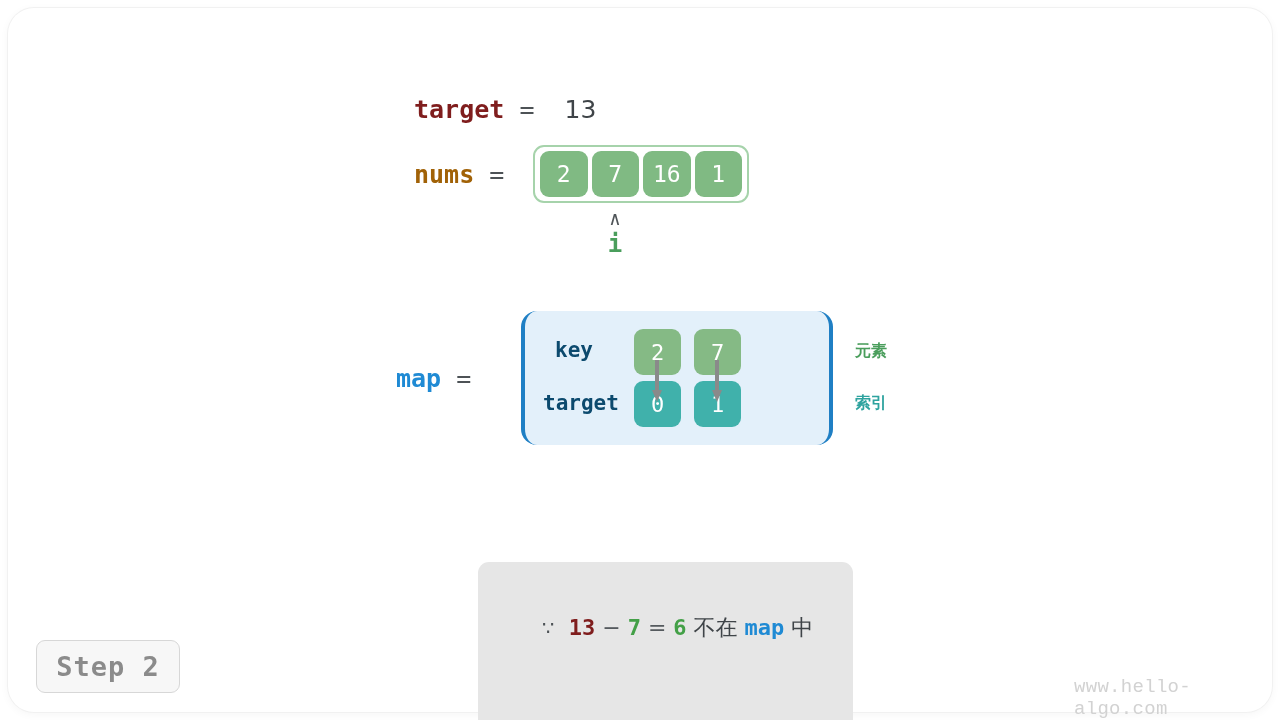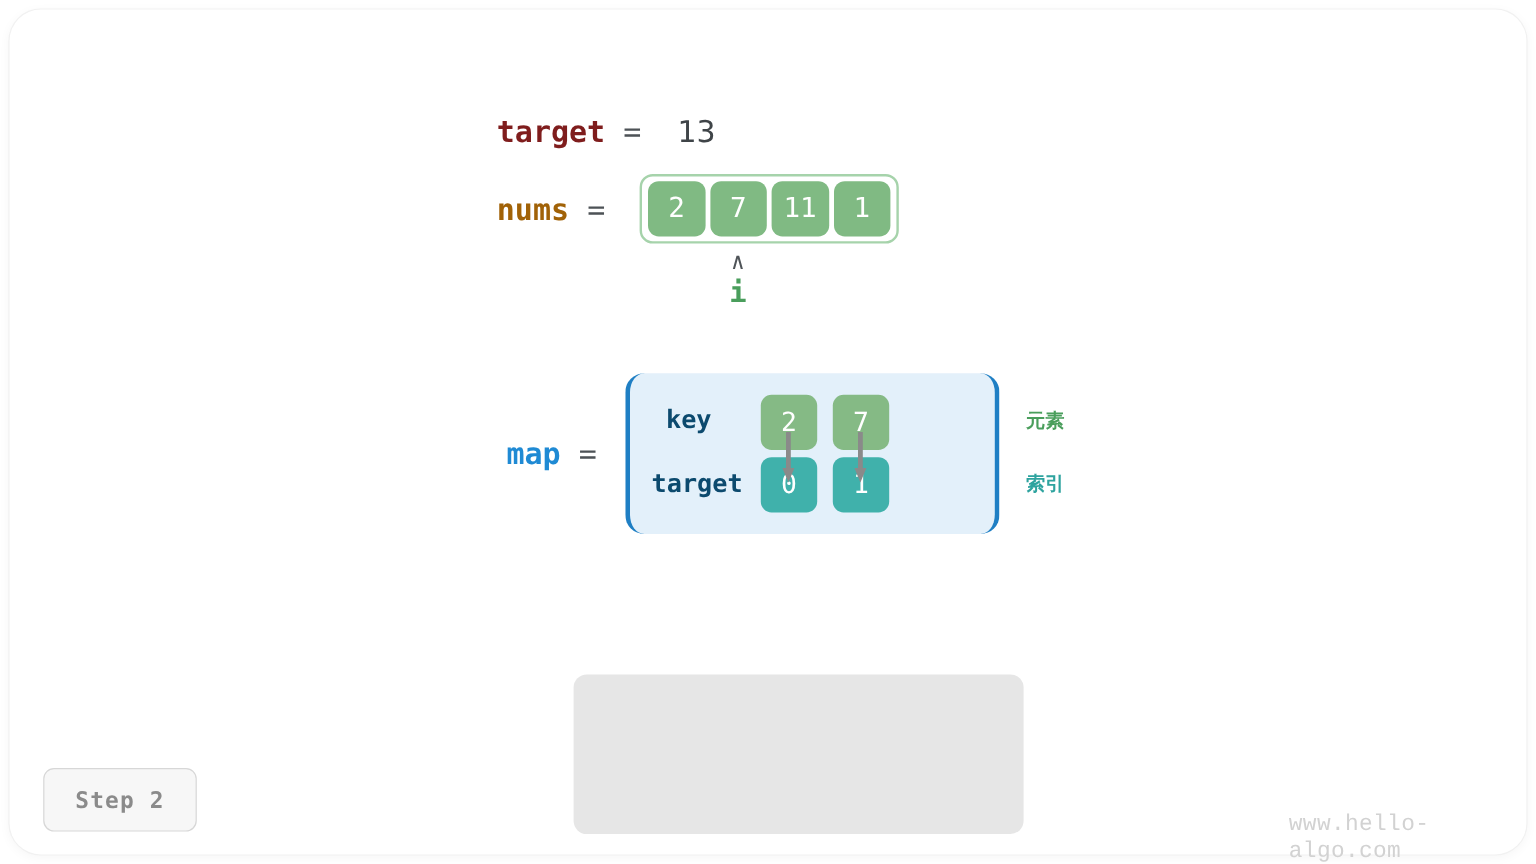"11" div.nums-cell { text: 11 -> 16 }
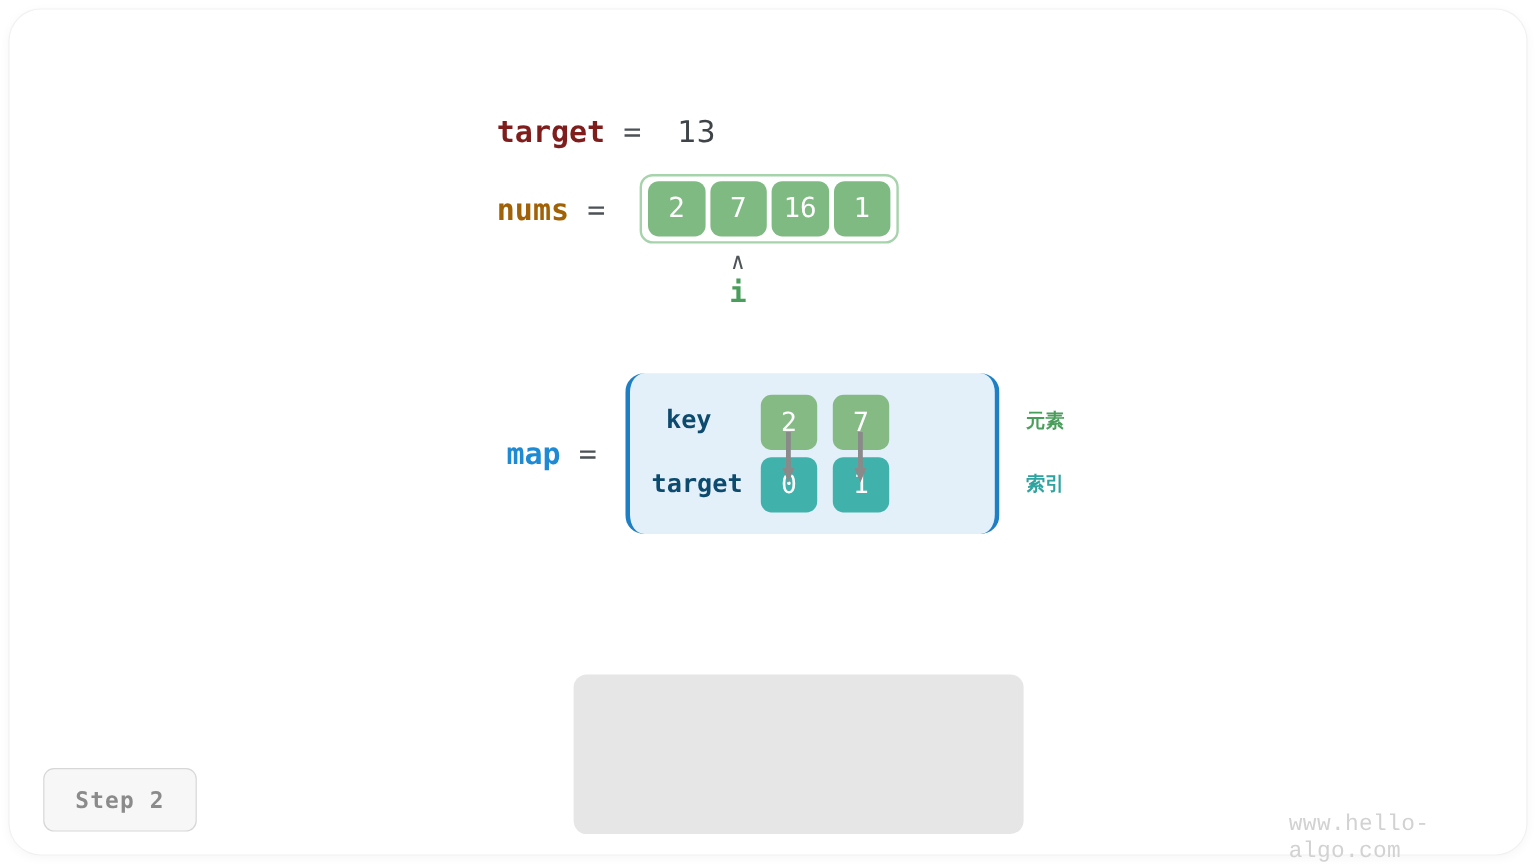"map =" div.abs { left: 422px -> 396px }
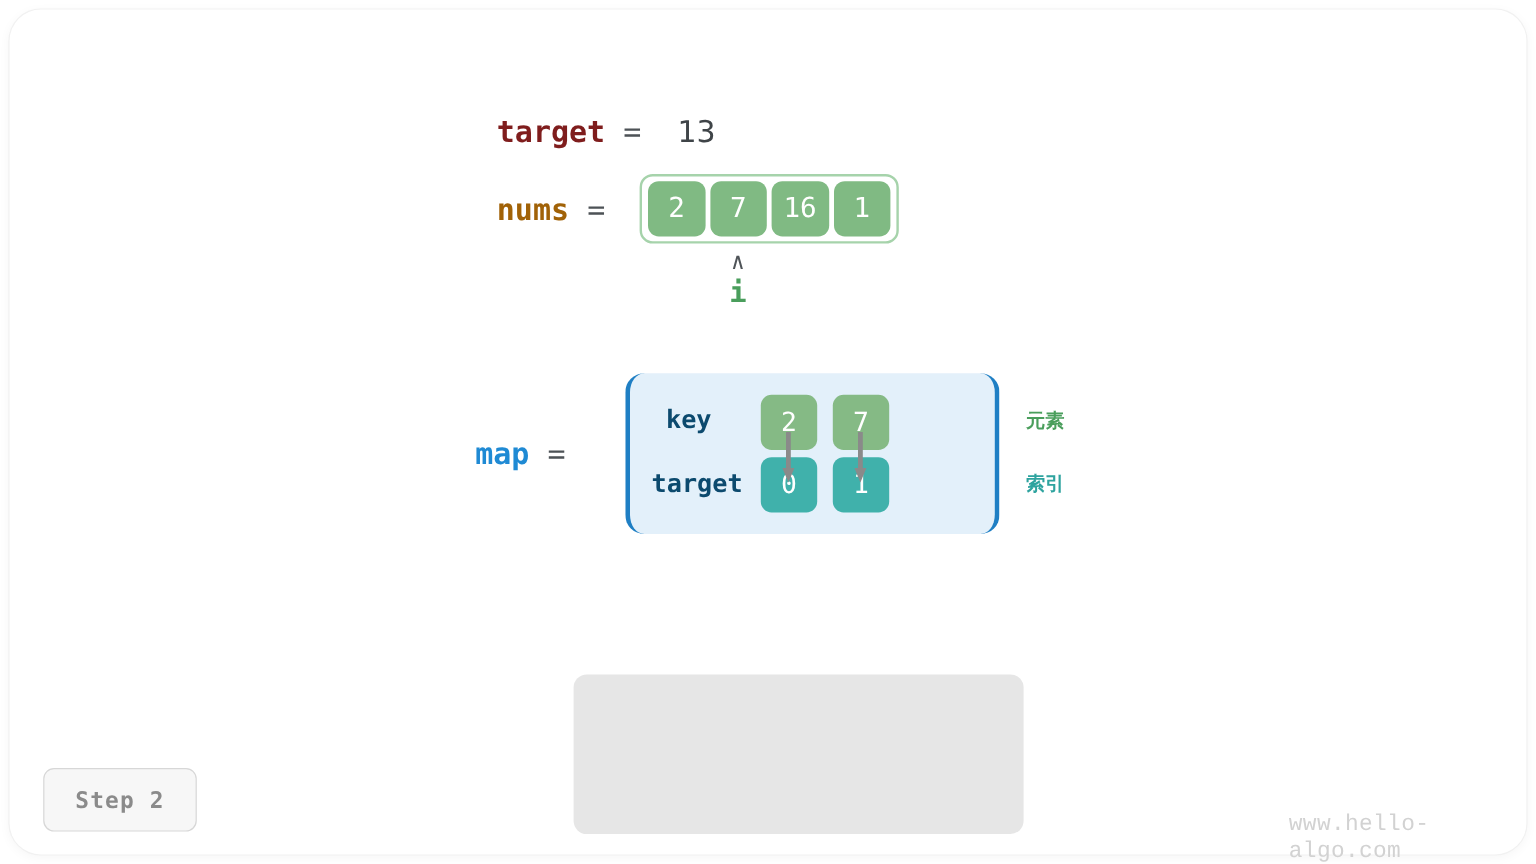"∵ 13 − 7 =" div.note-line { html: none -> <div> <span>∵</span>&nbsp;&nbsp;<span>13</span>&nbsp;<span>−</span>&nbsp;<span>7</span>&nbsp;<span>=</span>&nbsp;<span>6</span>&nbsp;<span>不在</span>&nbsp;<span>map</span>&nbsp;<span>中</span> </div> }
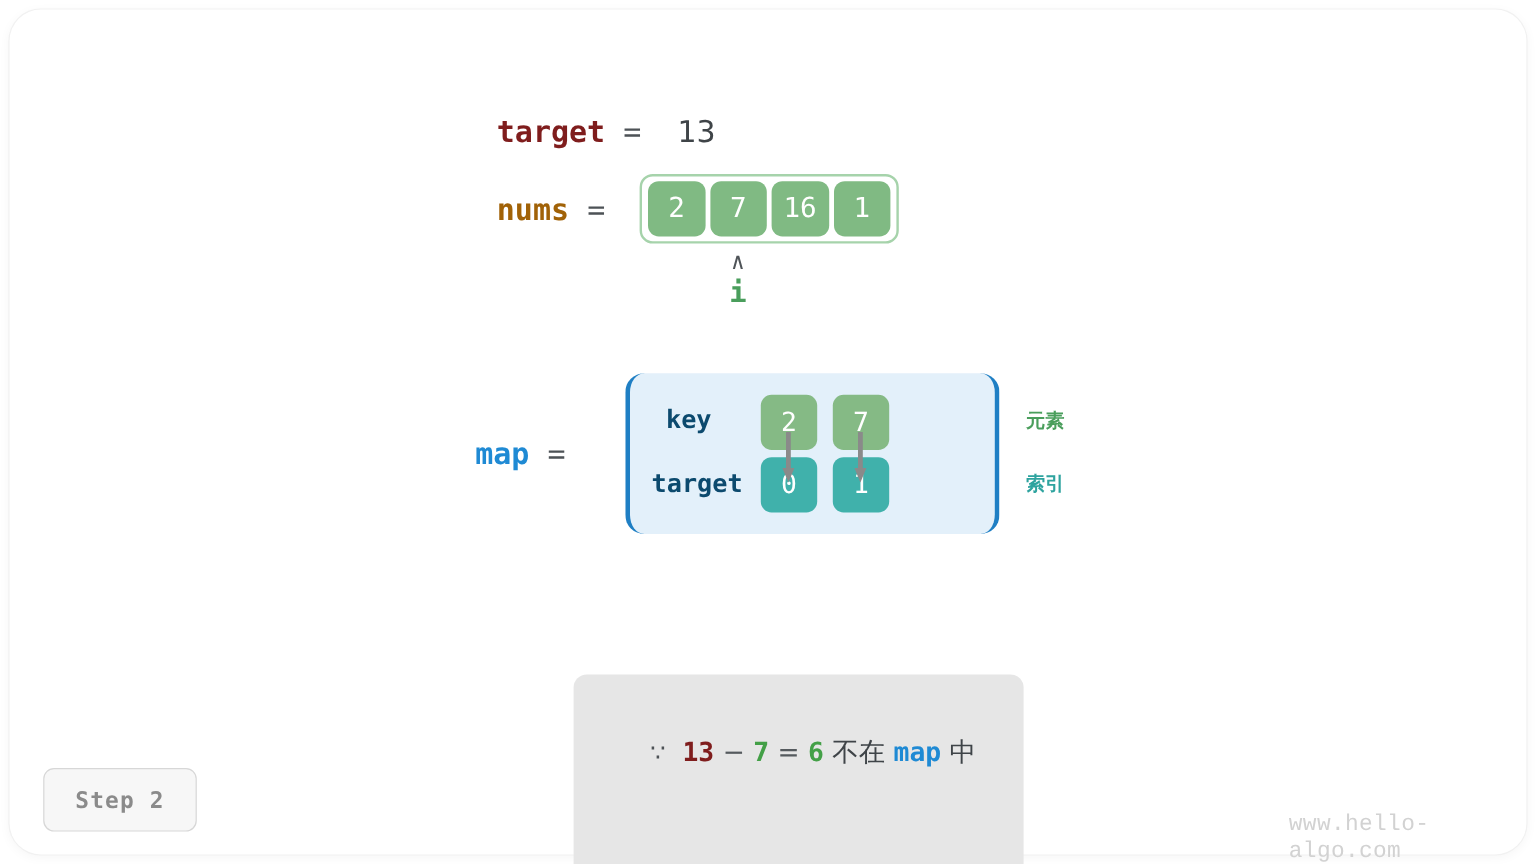"Step 2" #step-badge { font-size: 19px -> 27px; width: 128px -> 144px }
